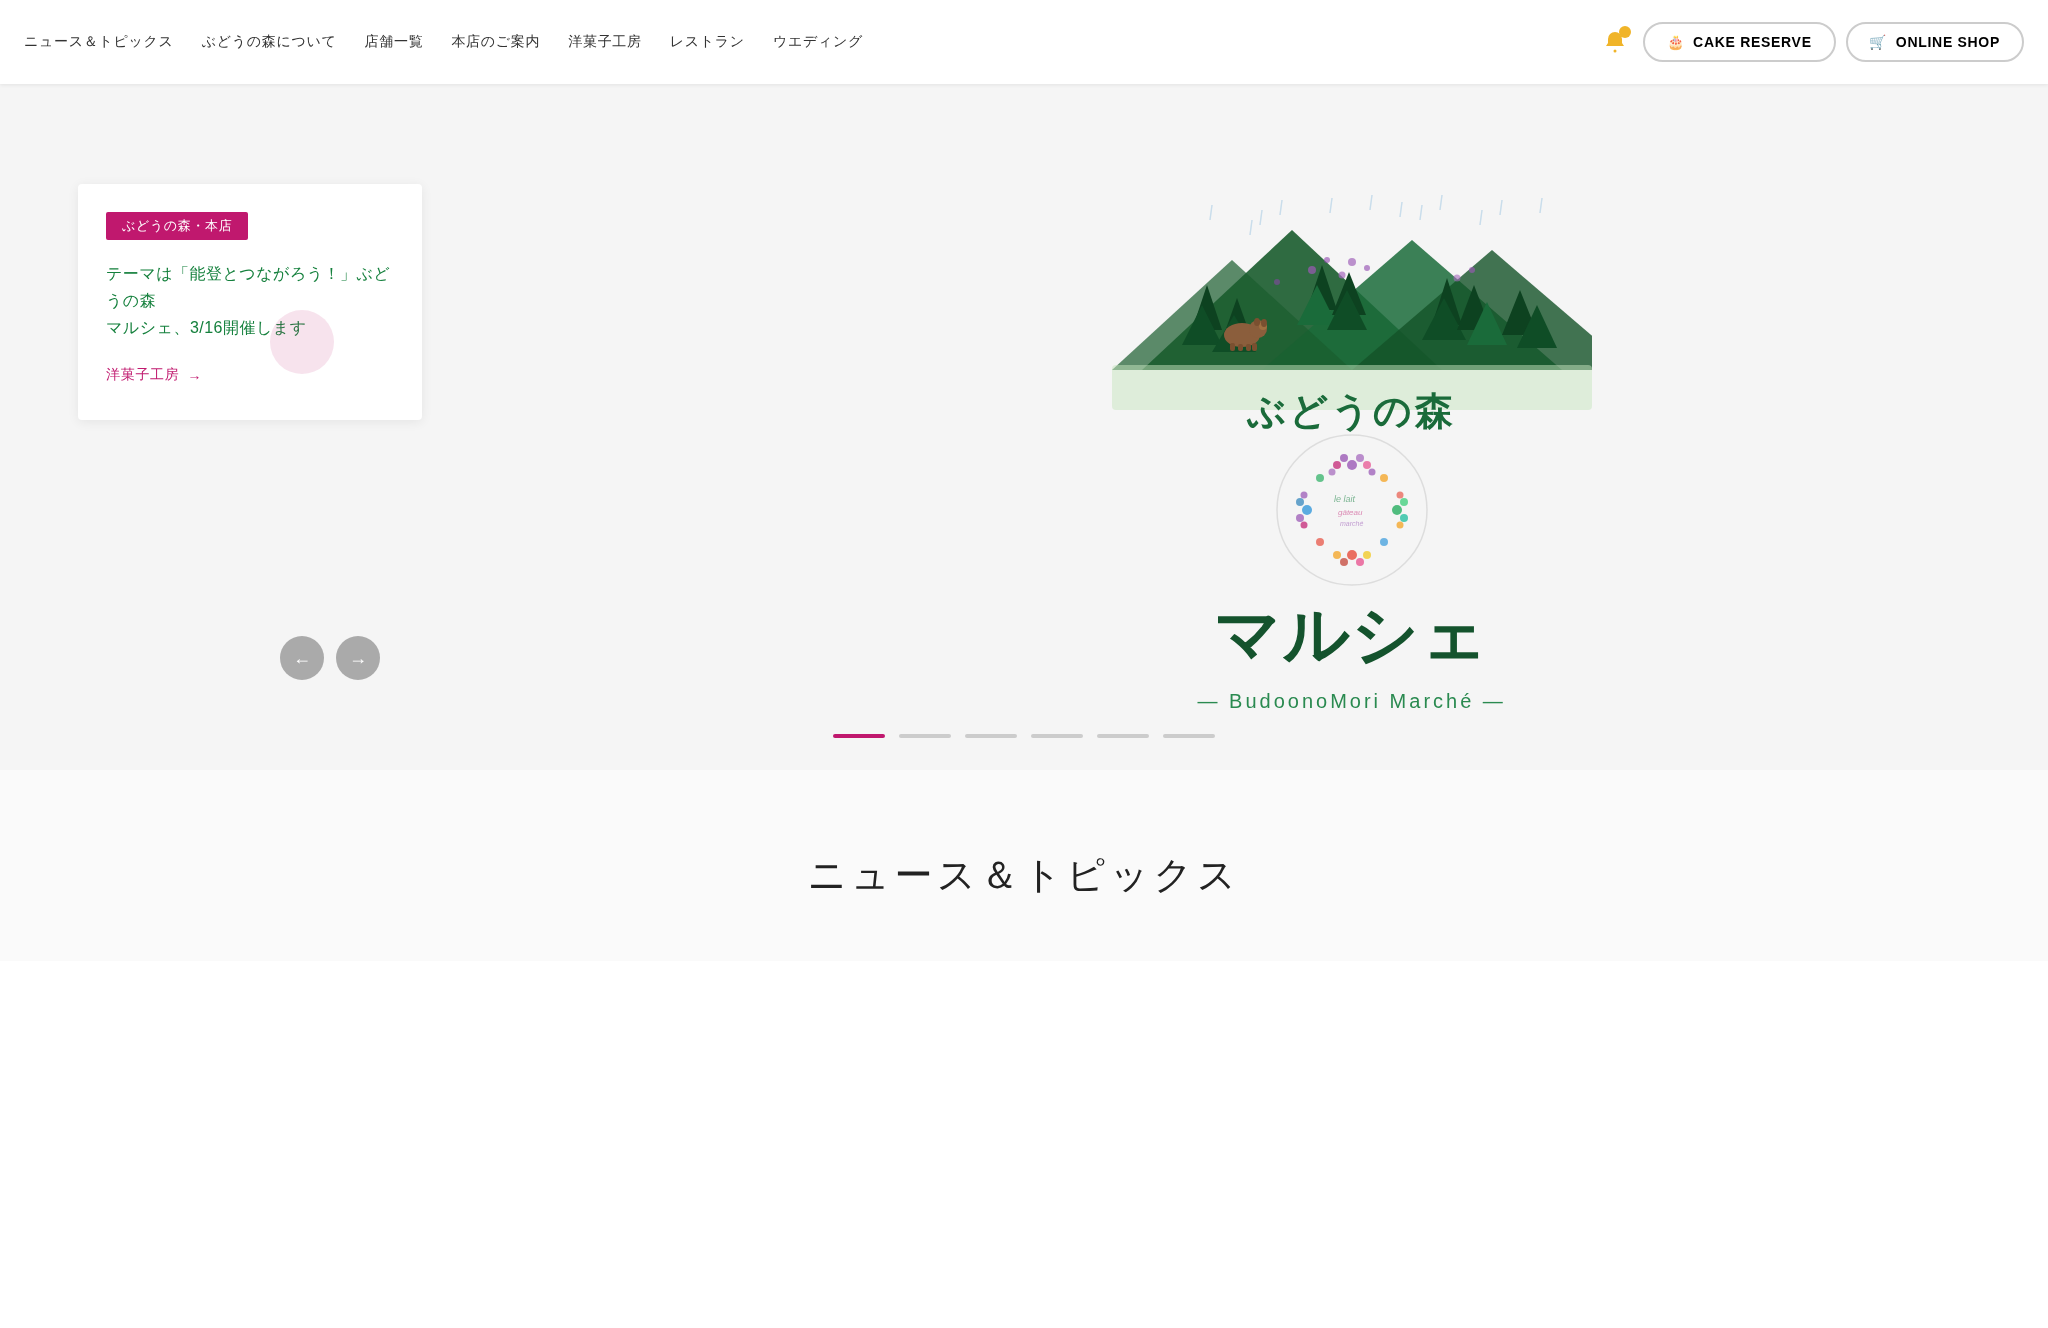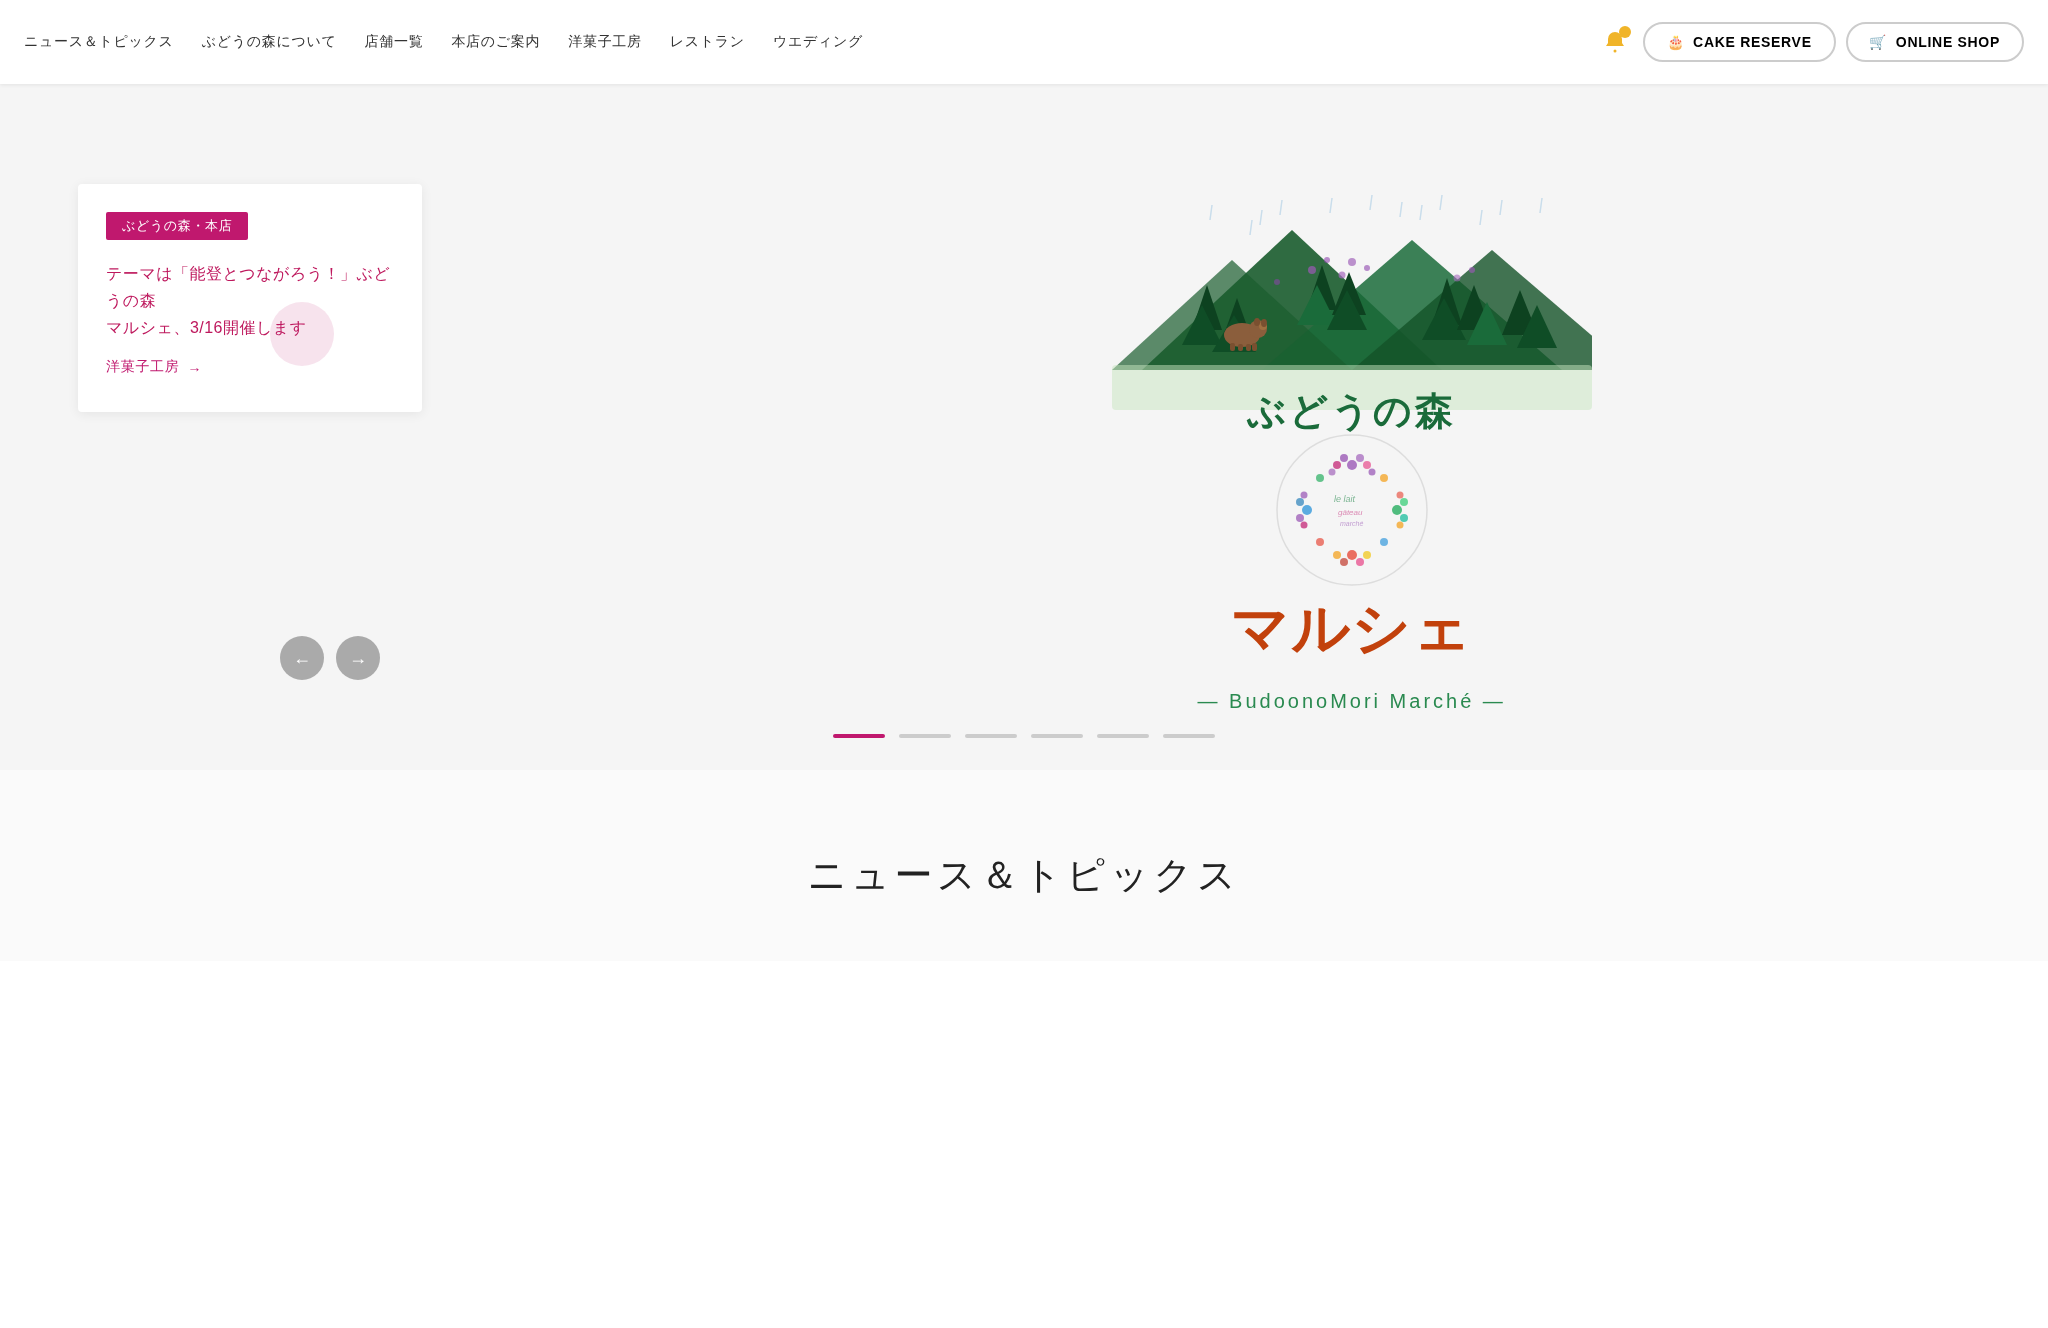"テーマは「能登とつながろう！」ぶどうの森" .news-title { color: #be185d -> #15803d; margin-bottom: 16px -> 24px }
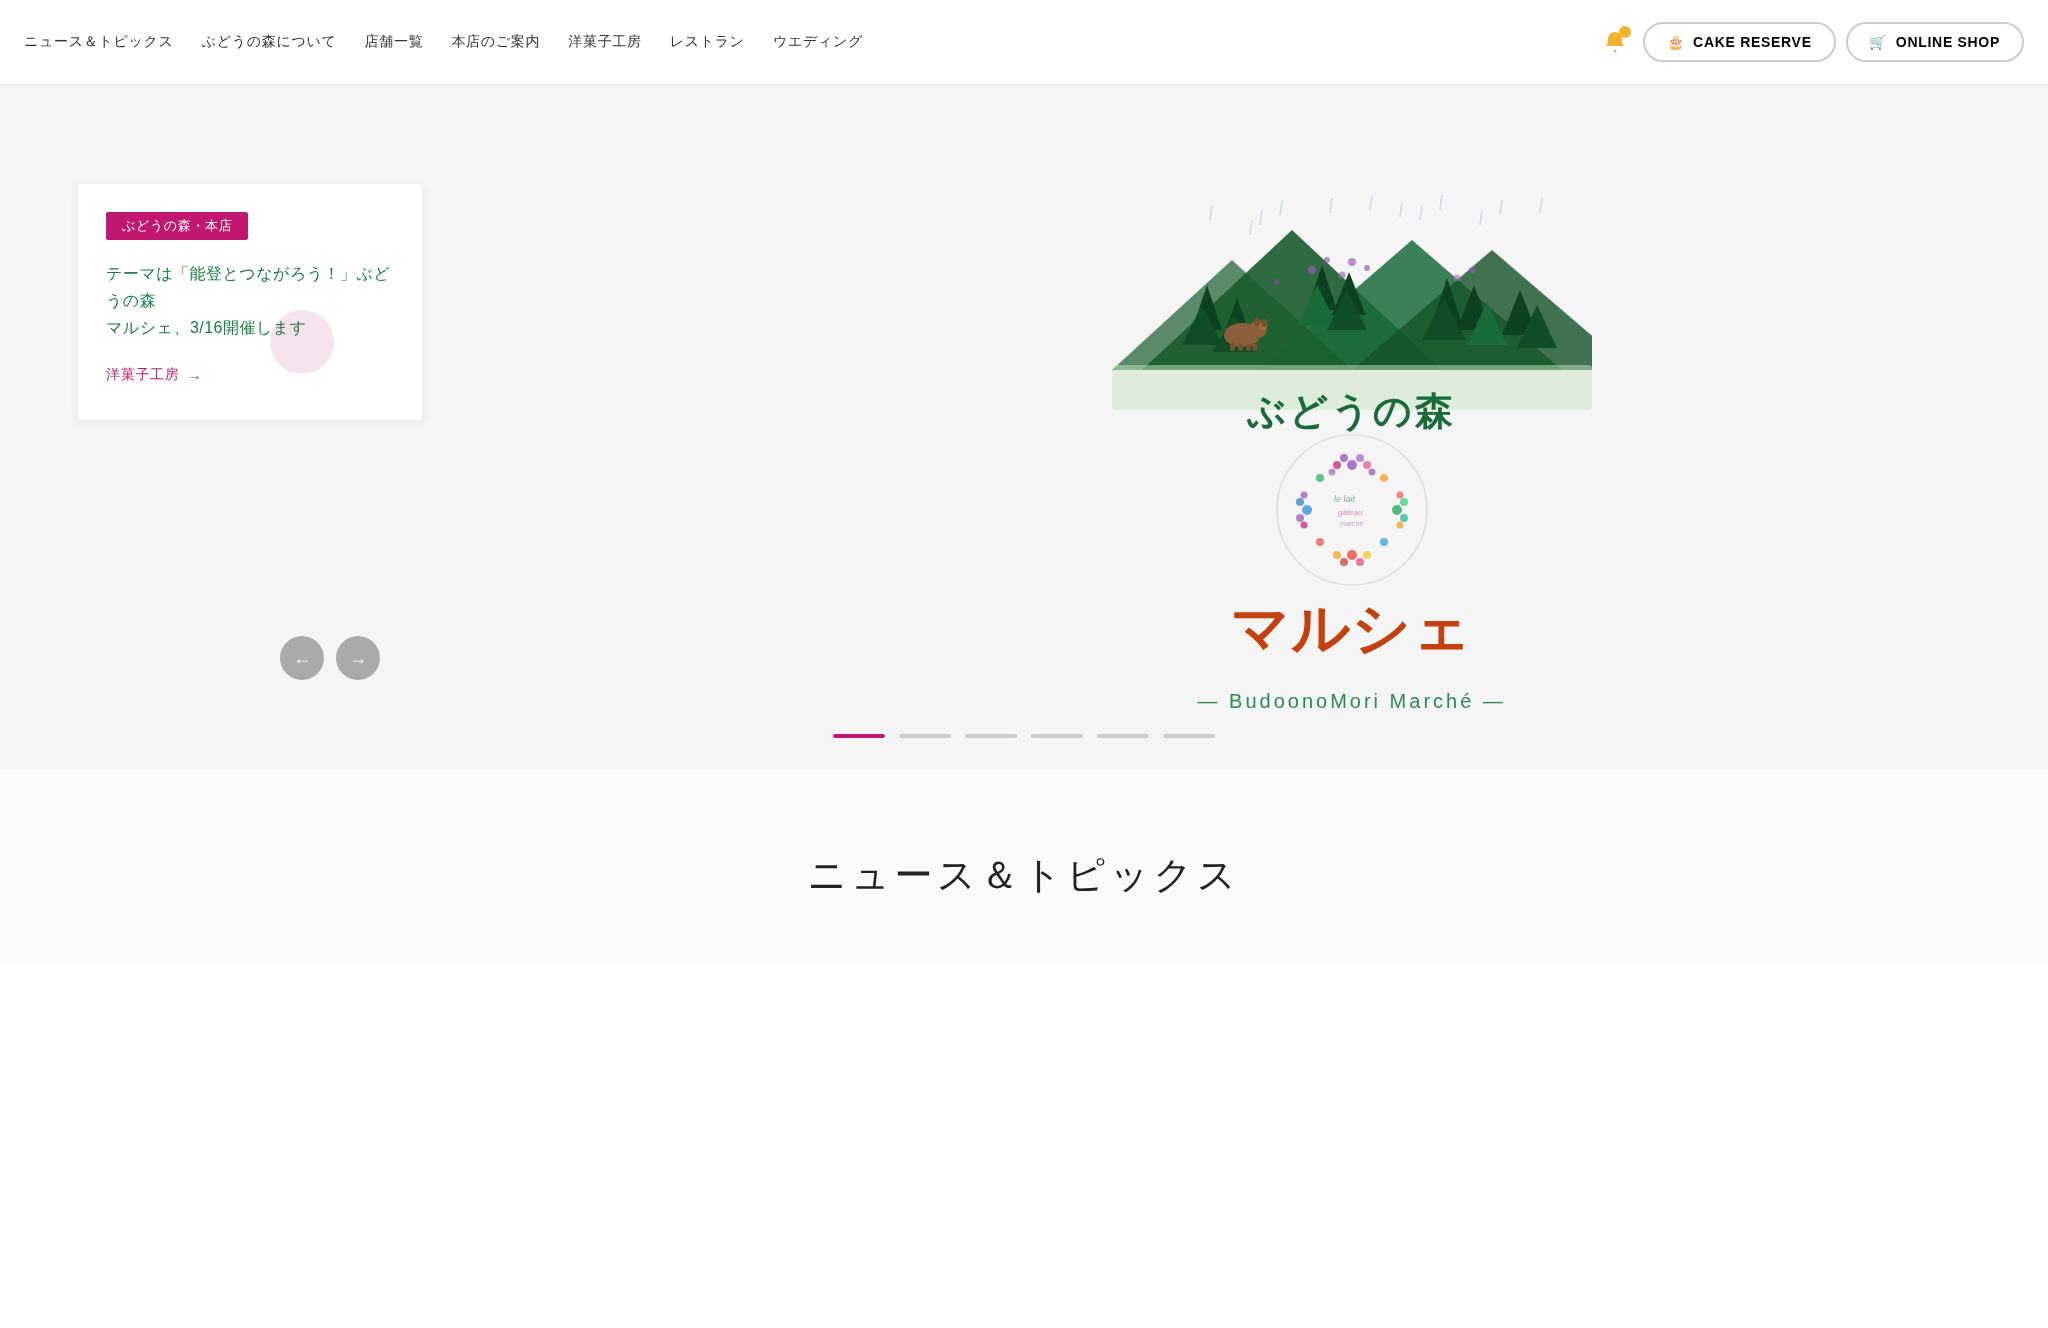"マルシェ" .marche-title { color: #c2410c -> #14532d; font-size: 58px -> 66px }
